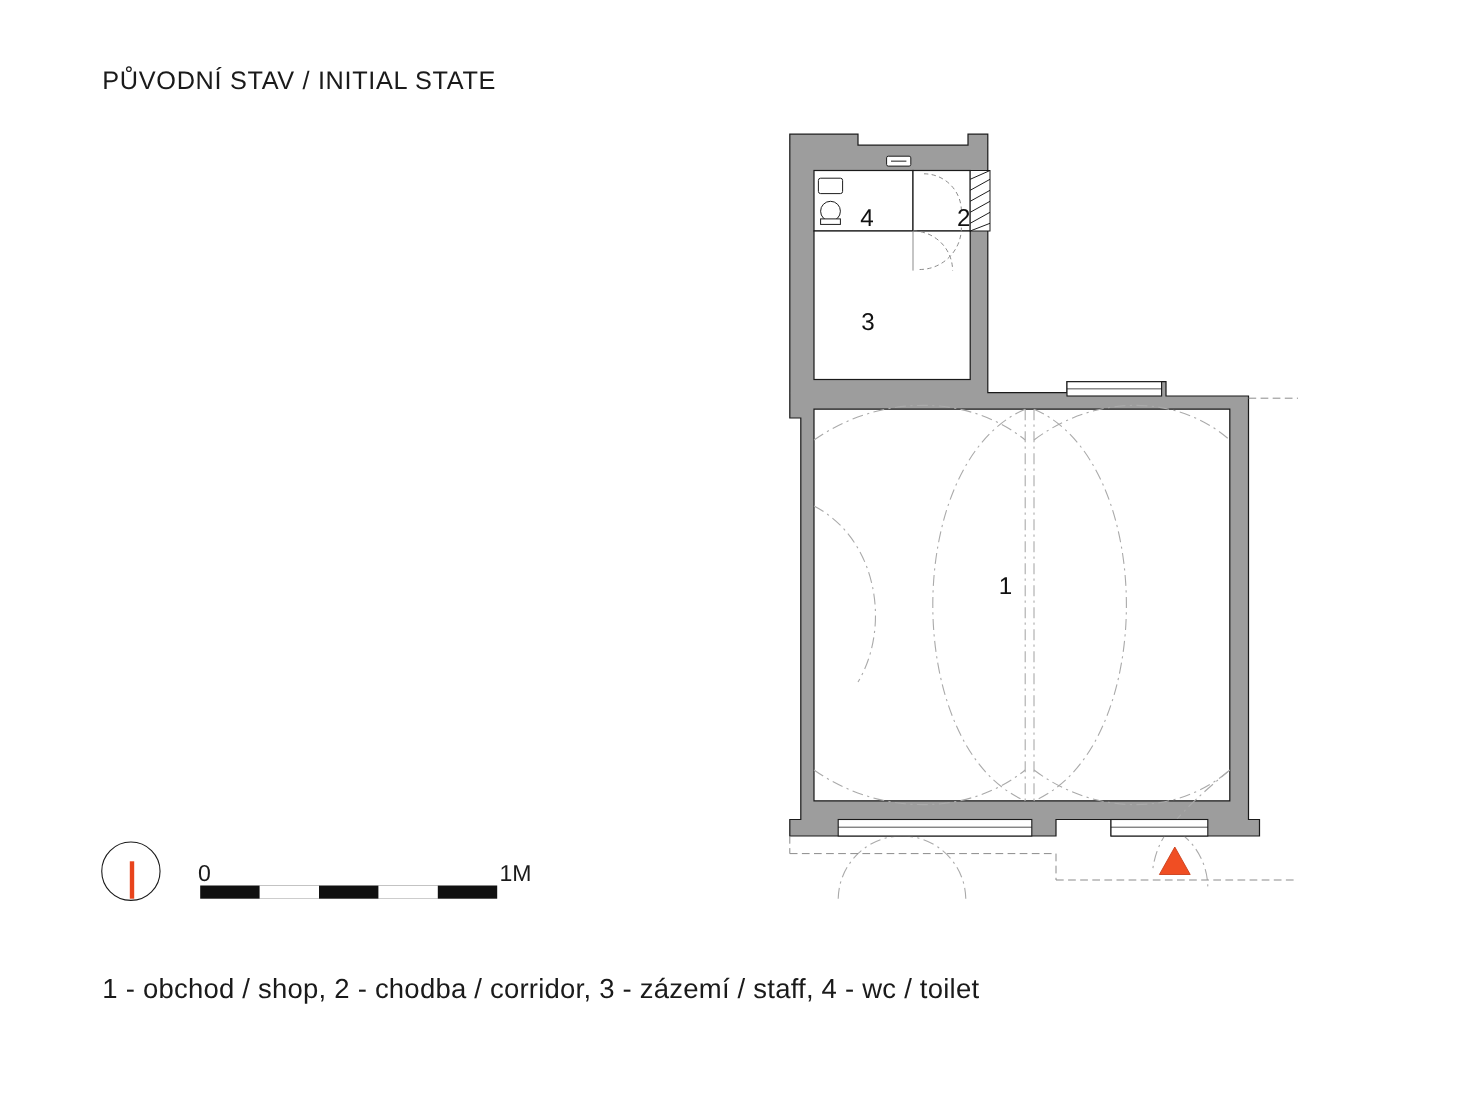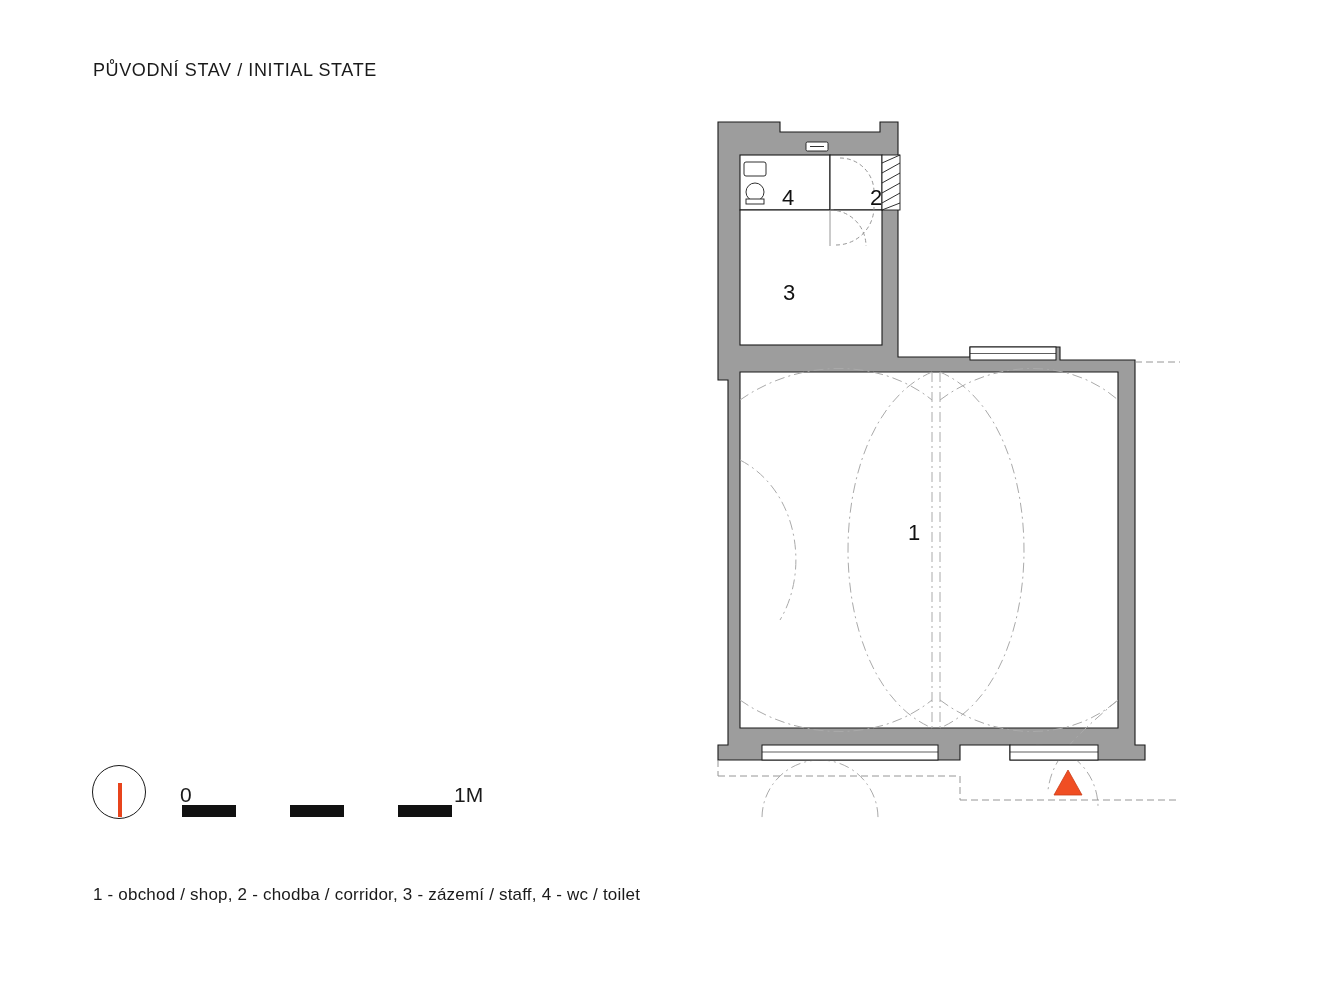"PŮVODNÍ STAV / INITIAL STATE" #plan-title { font-size: 18px -> 23px }
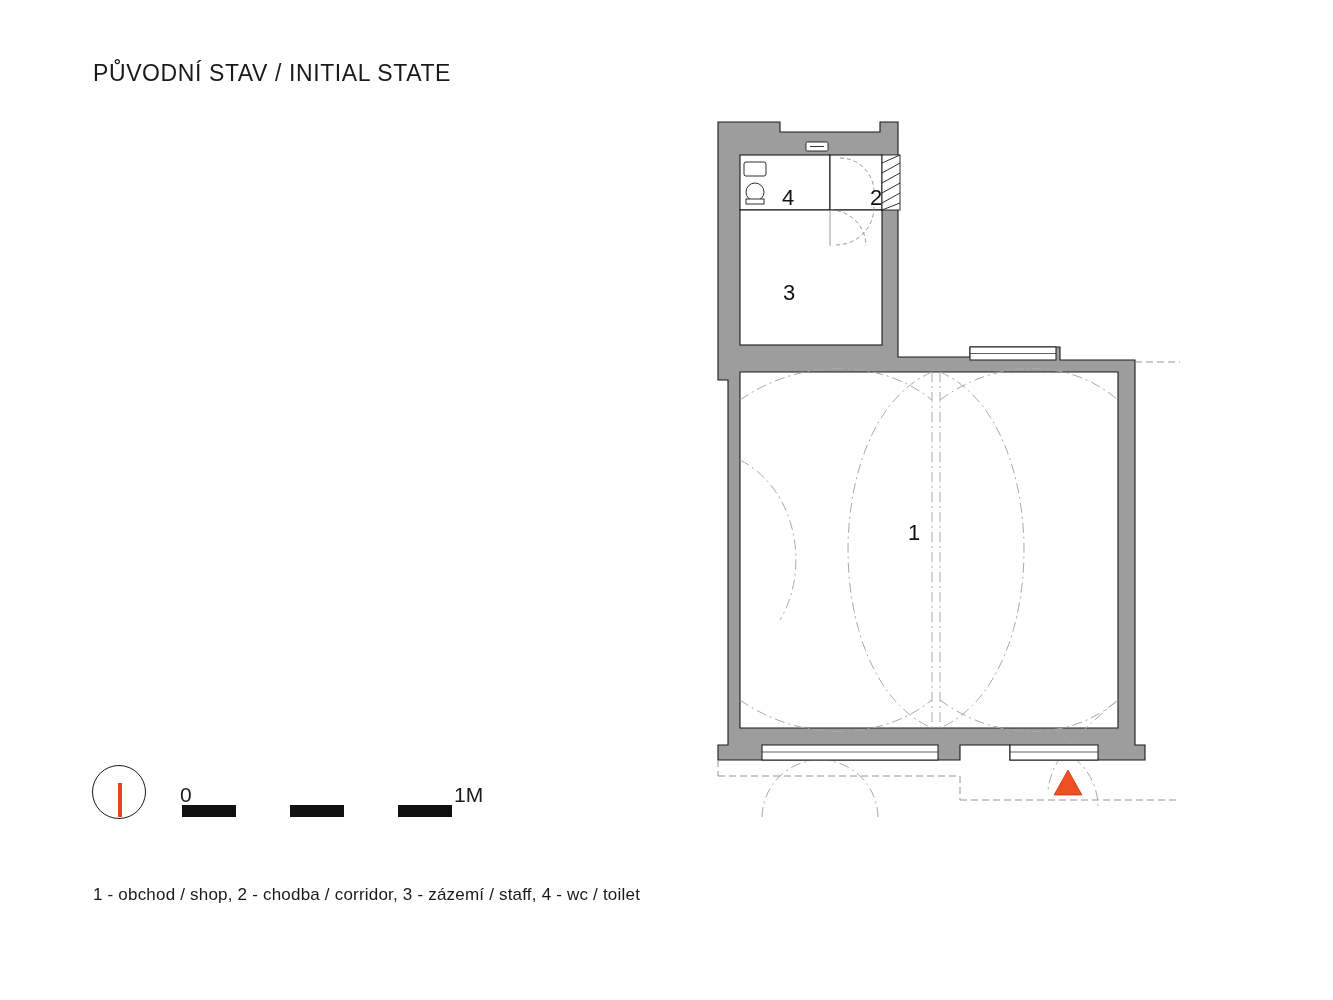"1 - obchod / shop," #legend-line { font-size: 17px -> 25px }
